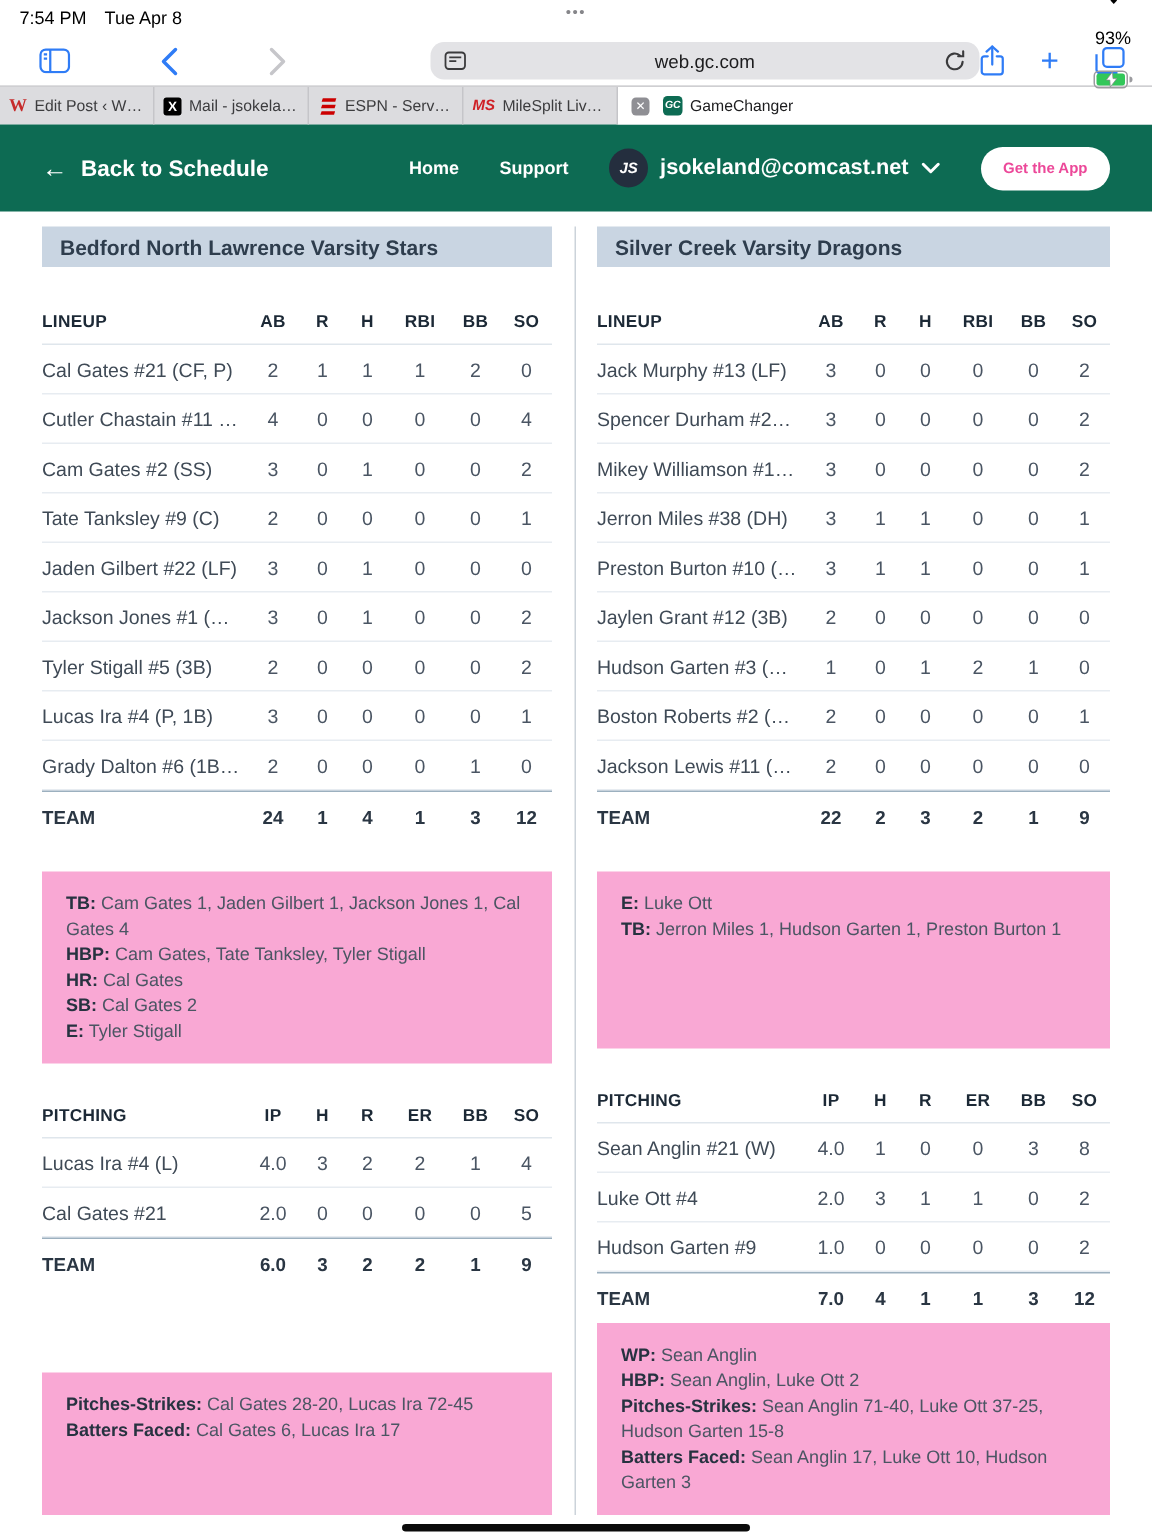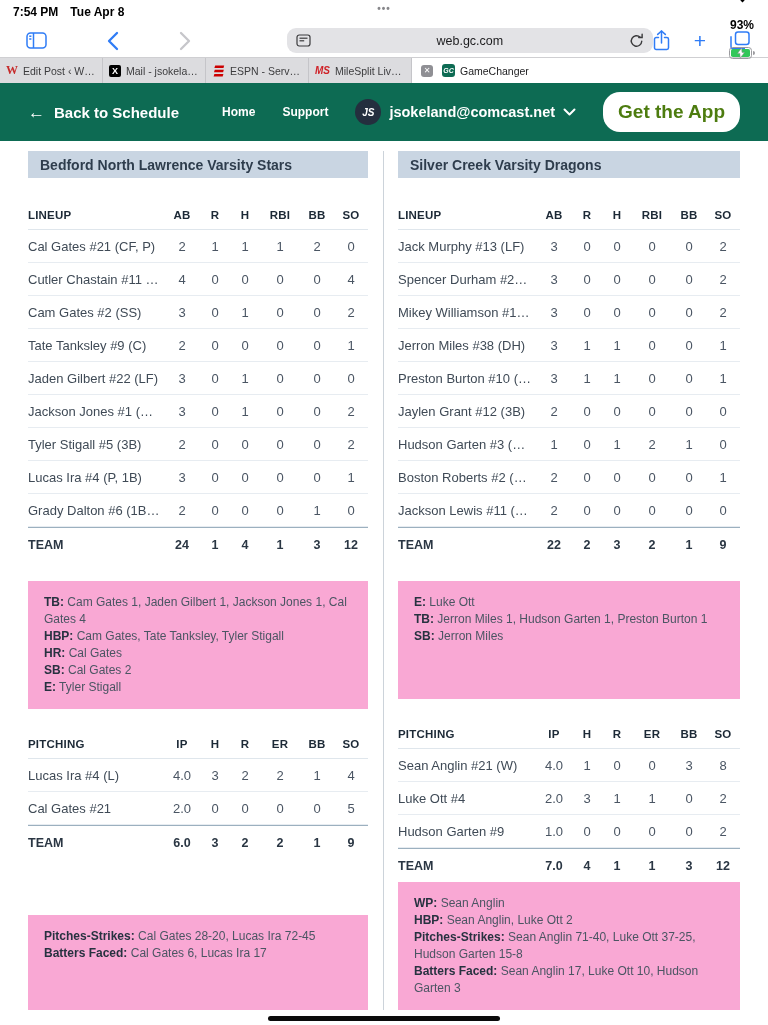"7:54 PM" .status-bar { font-weight: 700 -> 400 }
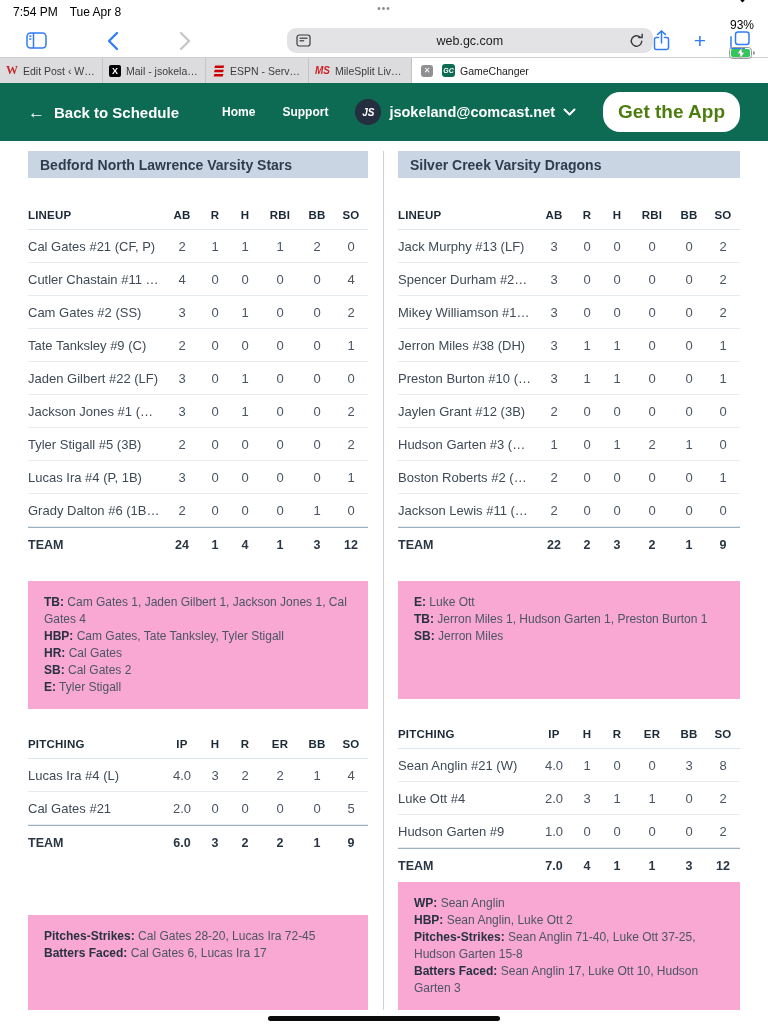"Get the App" .app-btn { color: #4d7c0f -> #ec4899; font-size: 19px -> 10px }
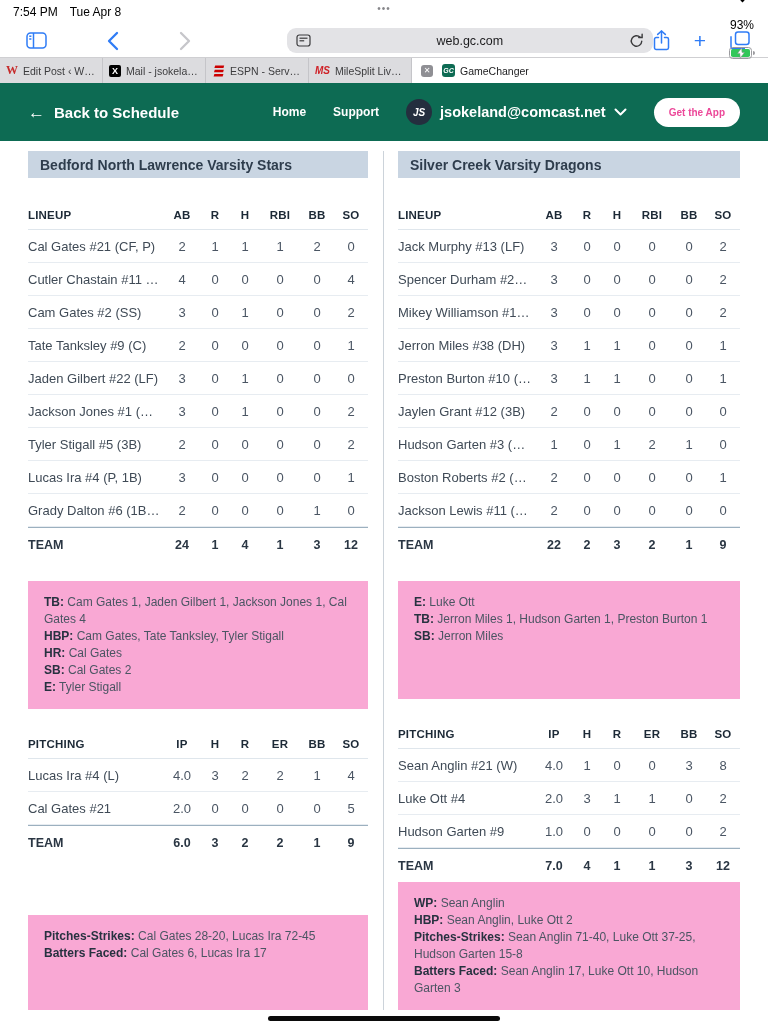"SB: Jerron Miles" div.note-line { html: <div><b>SB:</b> Jerron Miles</div> -> none }
